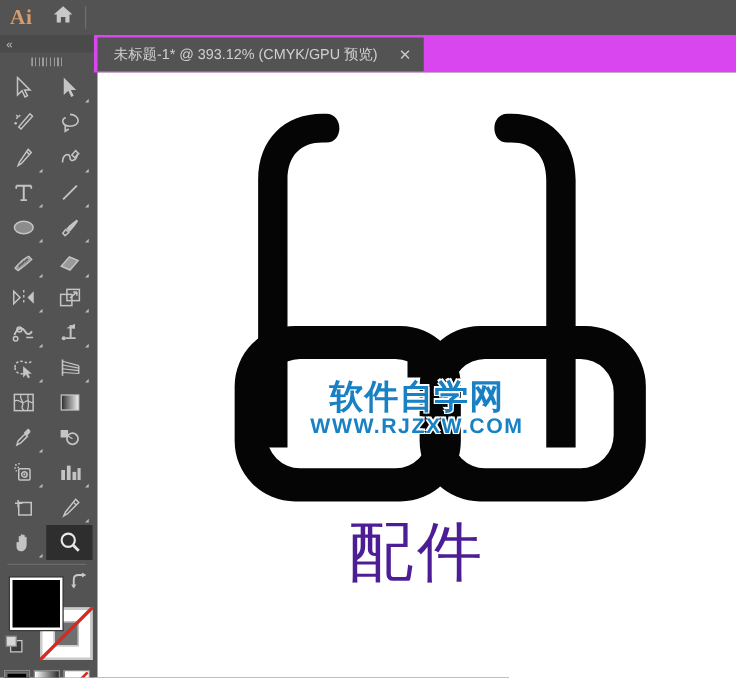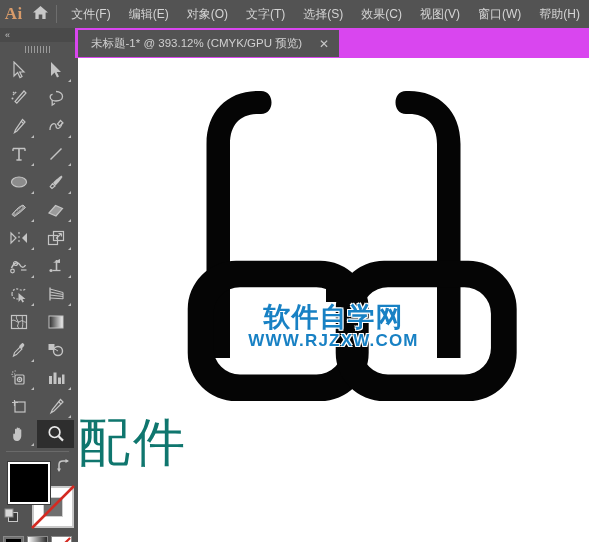"文件(F)" div.menu-items { html: <div> <div>文件(F)</div> <div>编辑(E)</div> <div>对象(O)</div> <div>文字(T)</div> <div>选择(S)</div> <div>效果(C)</div> <div>视图(V)</div> <div>窗口(W)</div> <div>帮助(H)</div> </div> -> none }
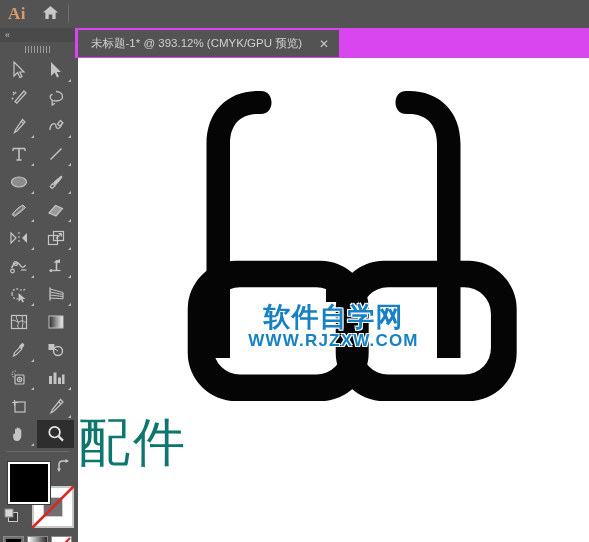"配件" .cap { color: #0f766e -> #4c1d95; text-align: none -> center }
